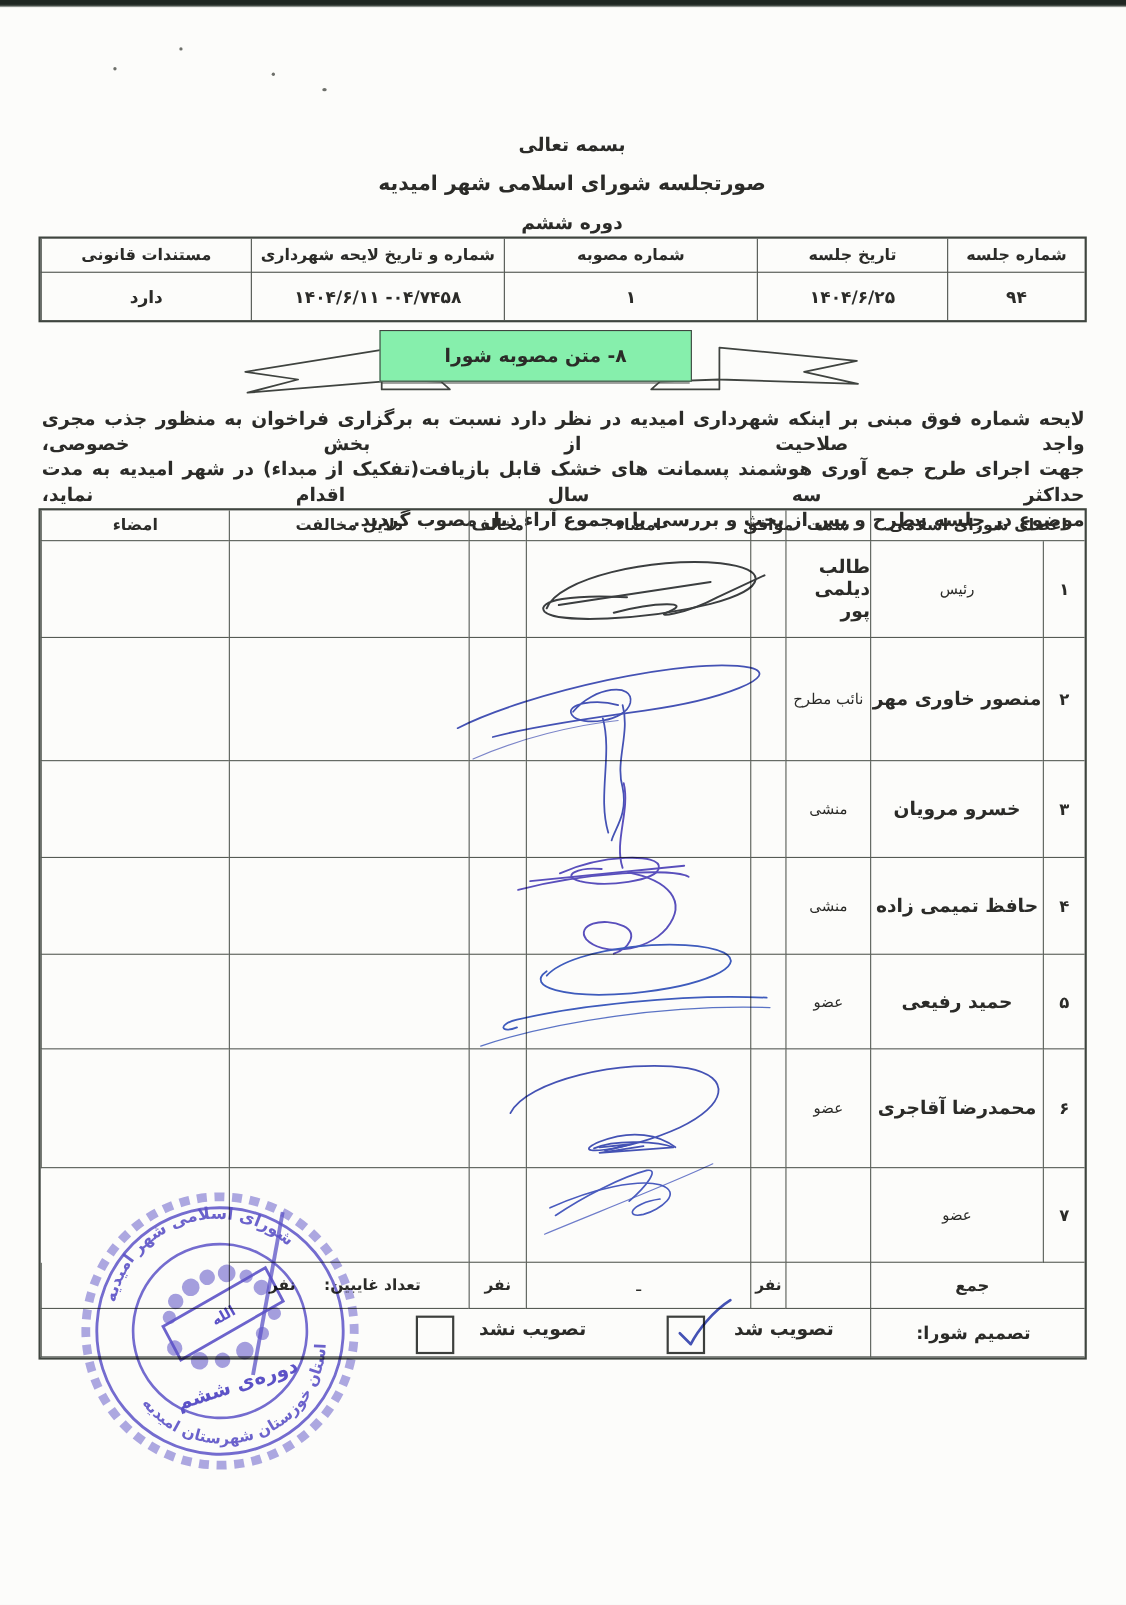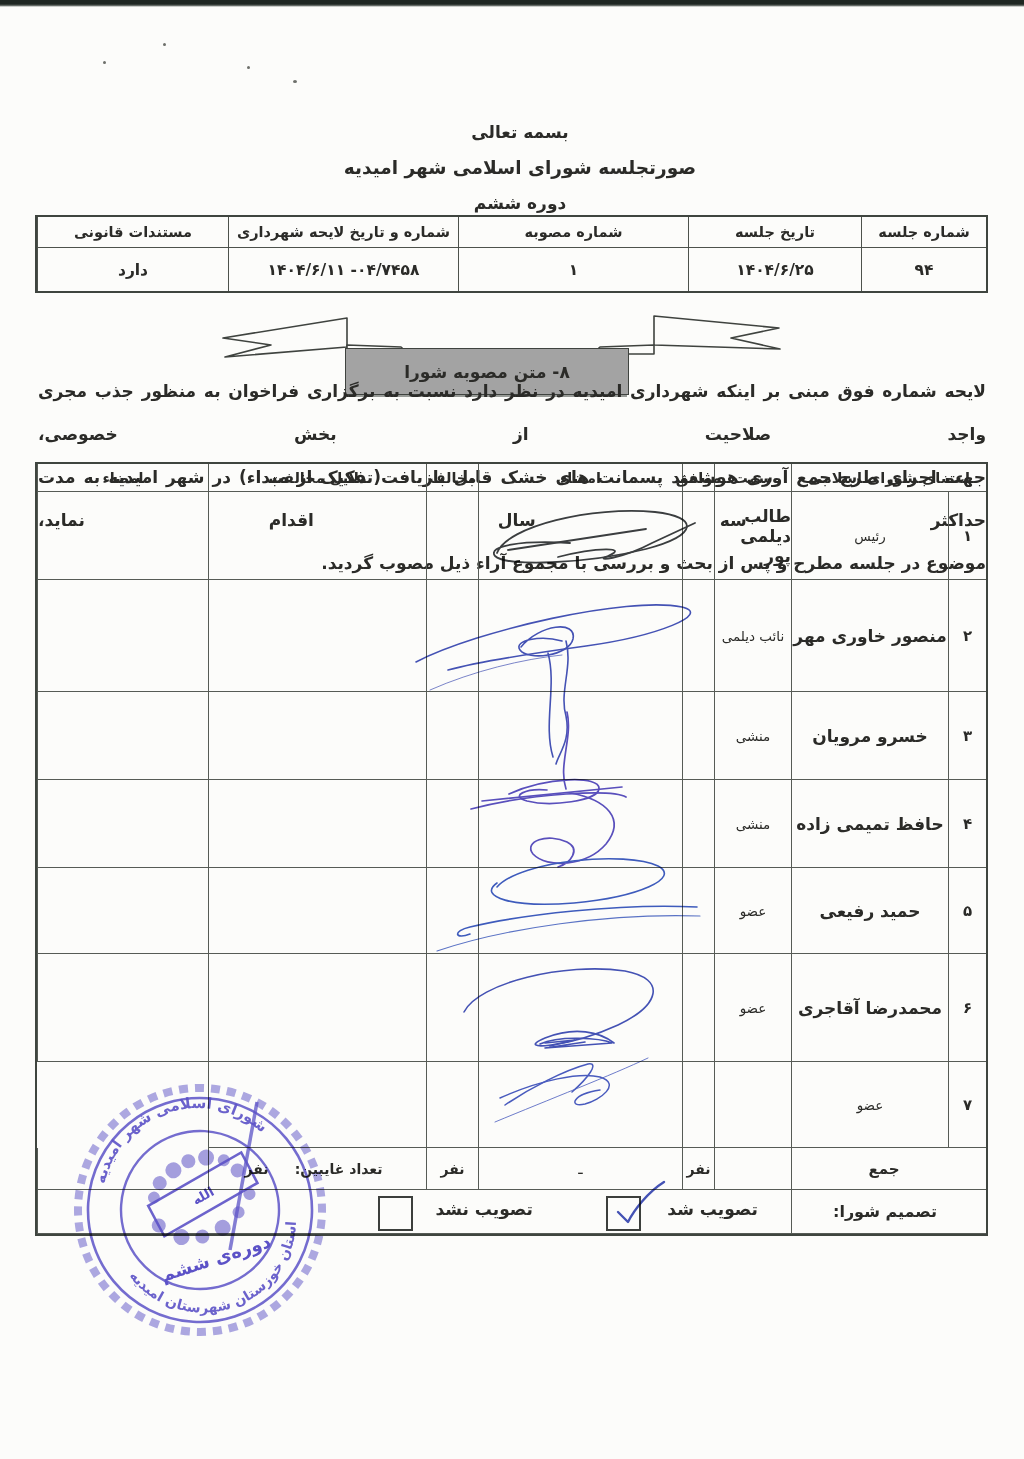"۸- متن مصوبه شورا" .ribbon-box { background: #a3a3a3 -> #86efac; margin-top: 48px -> none }
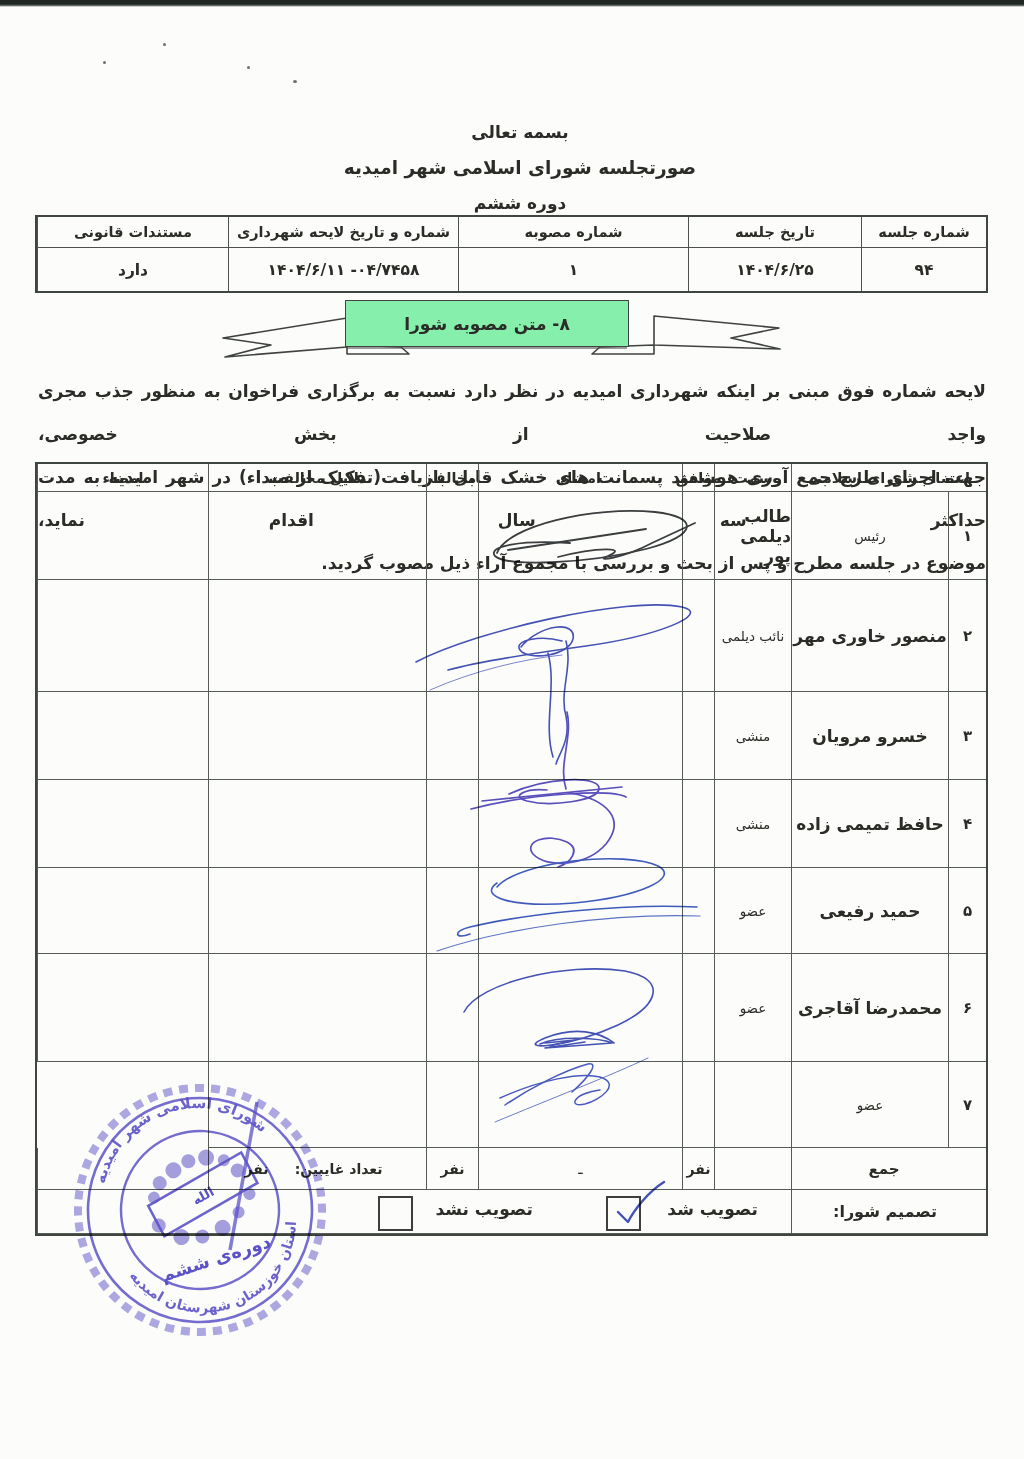"لایحه شماره فوق مبنی بر" .res-text { line-height: 43px -> 23px }
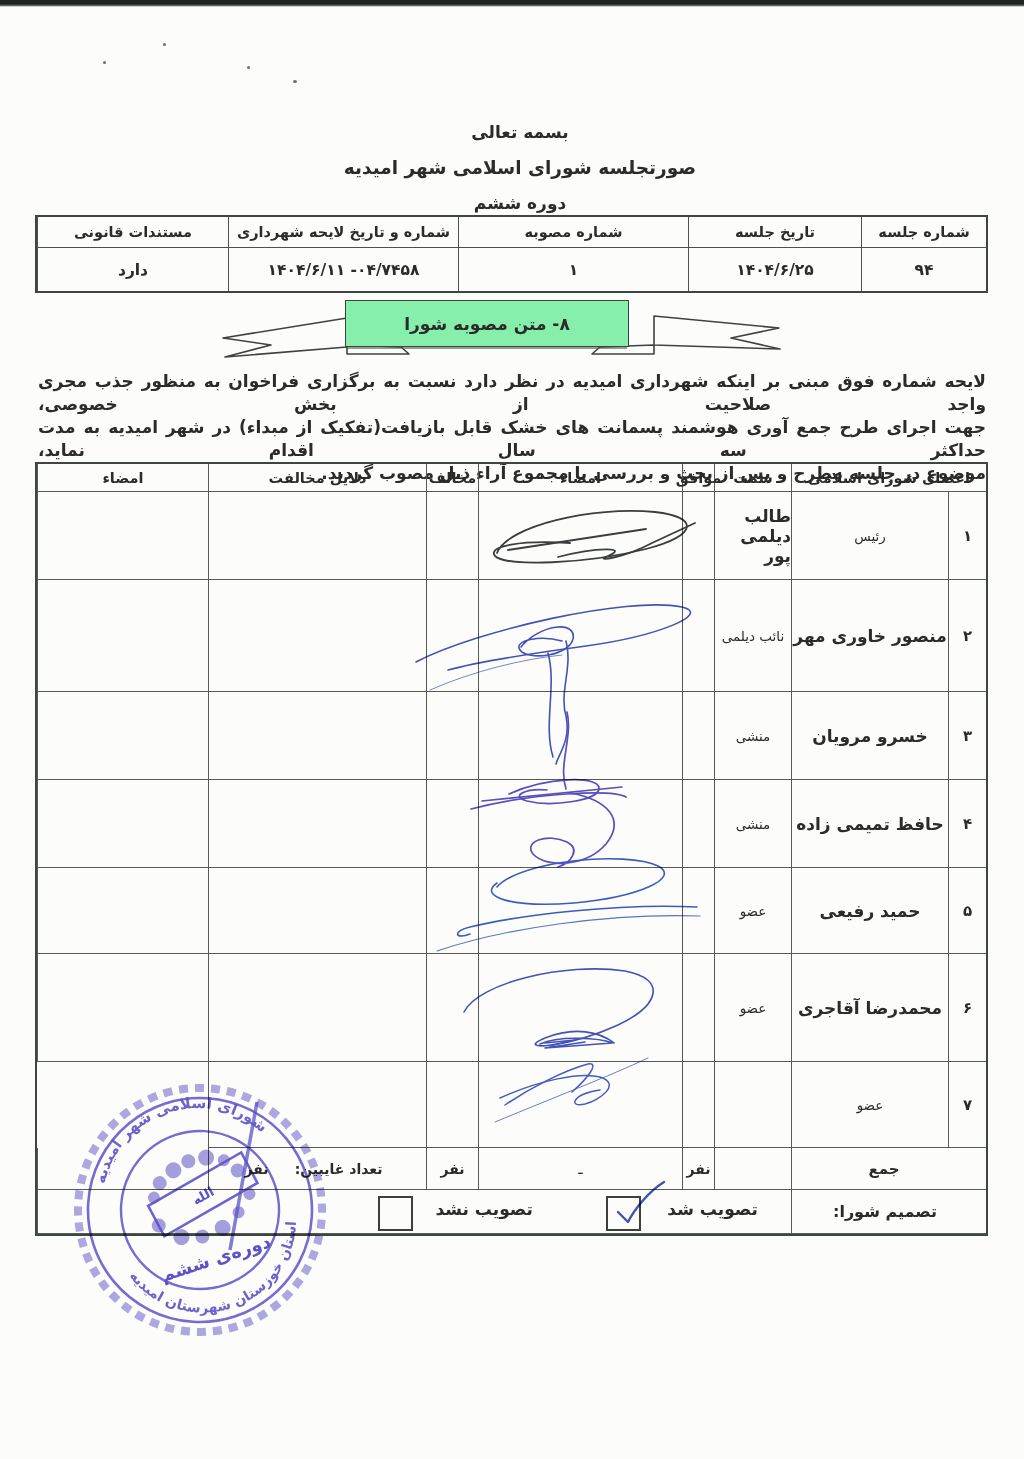"نائب دیلمی" div.c { text: دیلمی -> مطرح }
